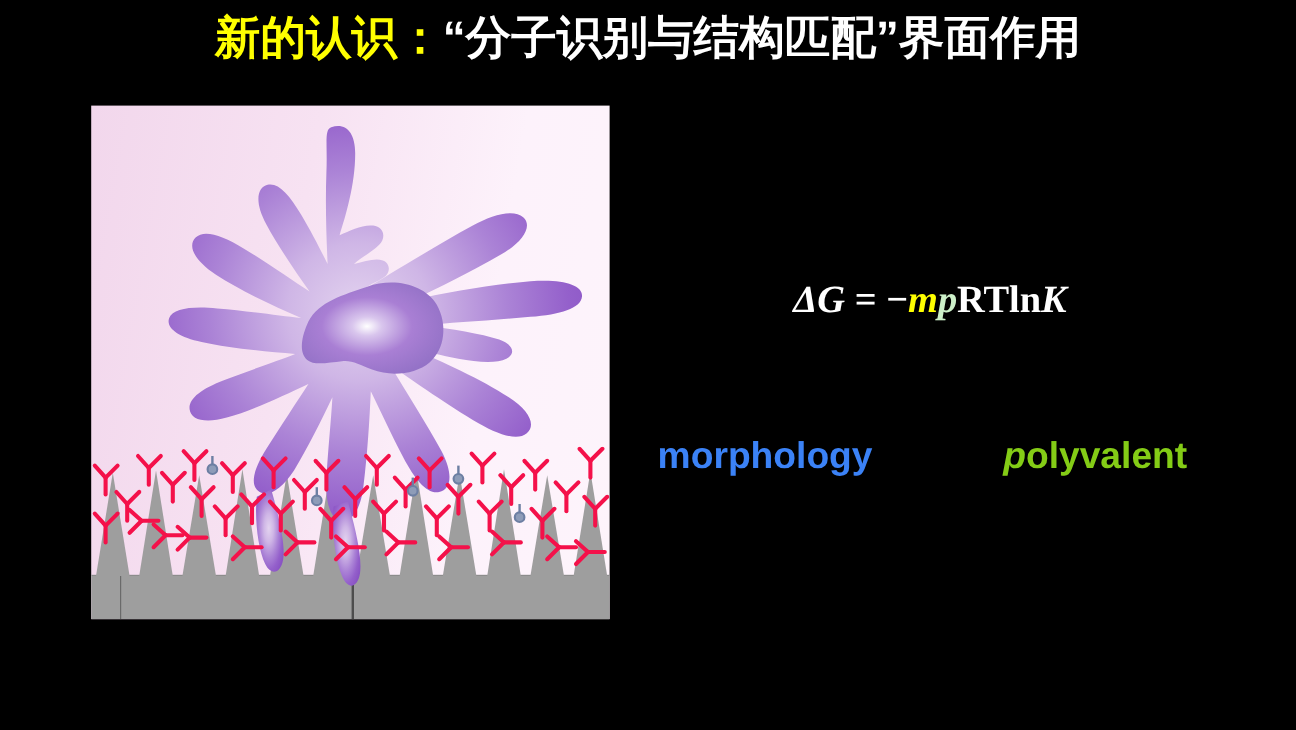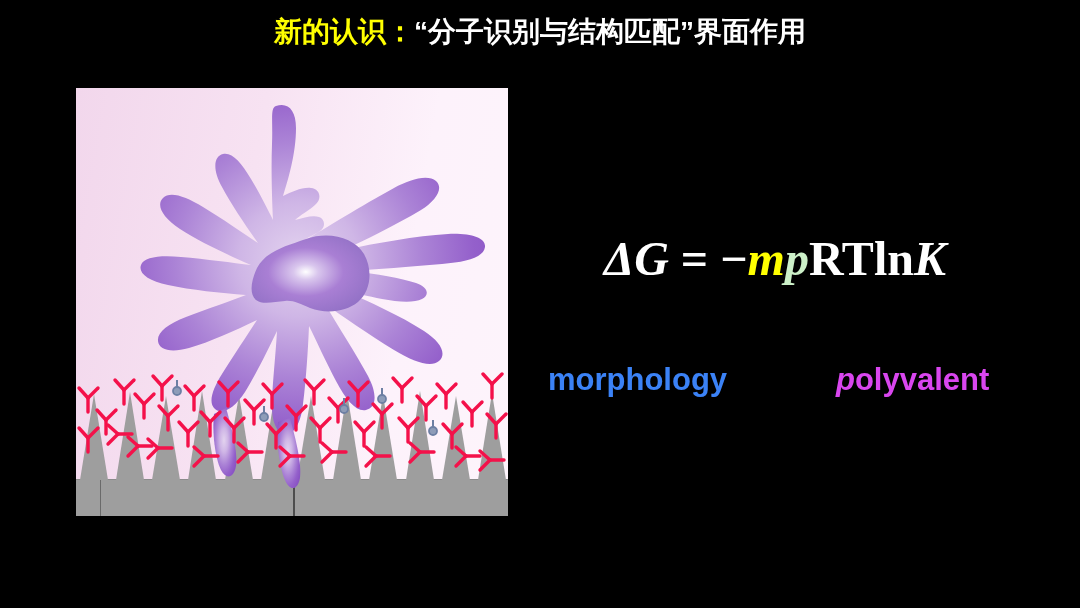"新的认识：“分子识别与结构匹配”界面作用" #slide-title { font-size: 28px -> 38px }
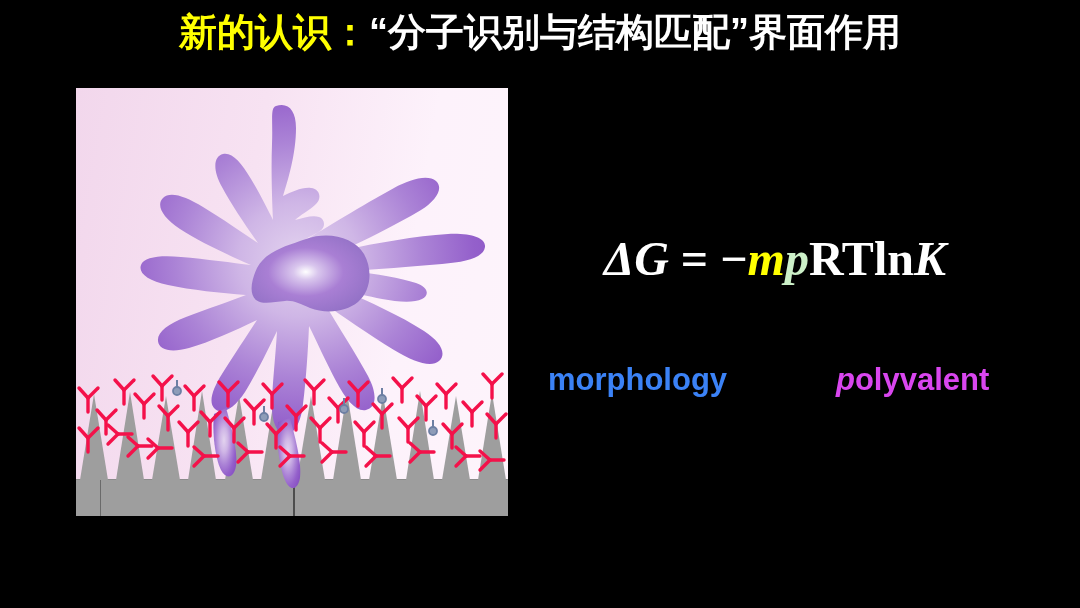"ΔG = −mpRTlnK" #equation { font-size: 48px -> 32px }
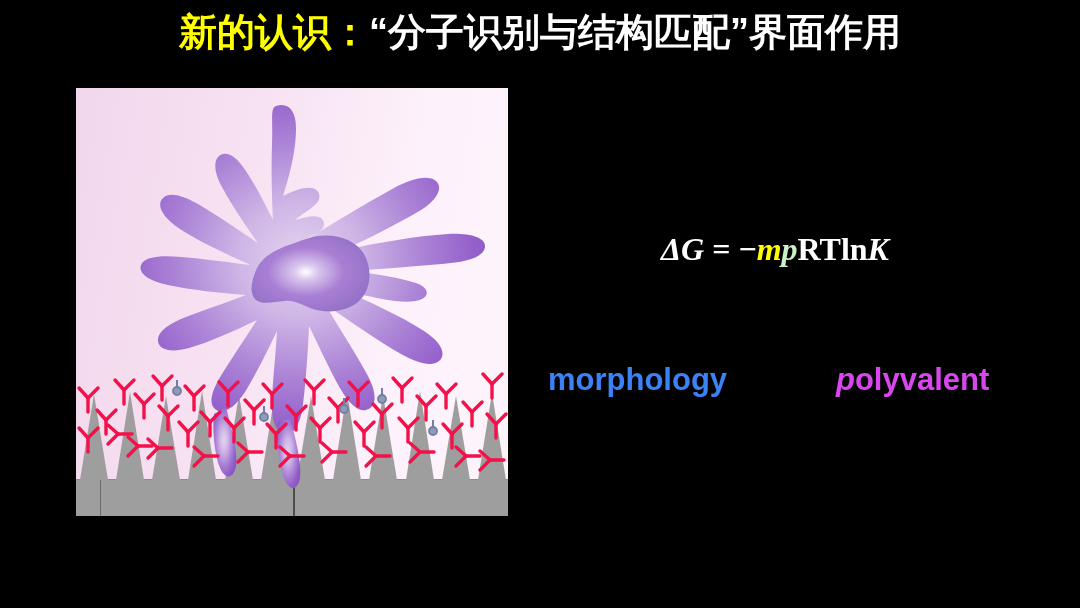"polyvalent" #label-polyvalent { color: #d946ef -> #84cc16 }
